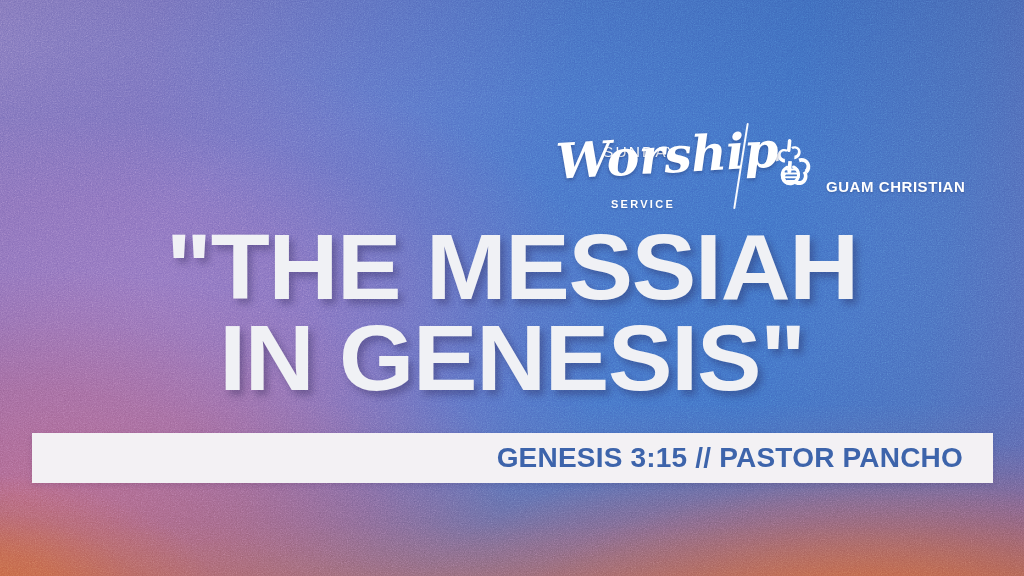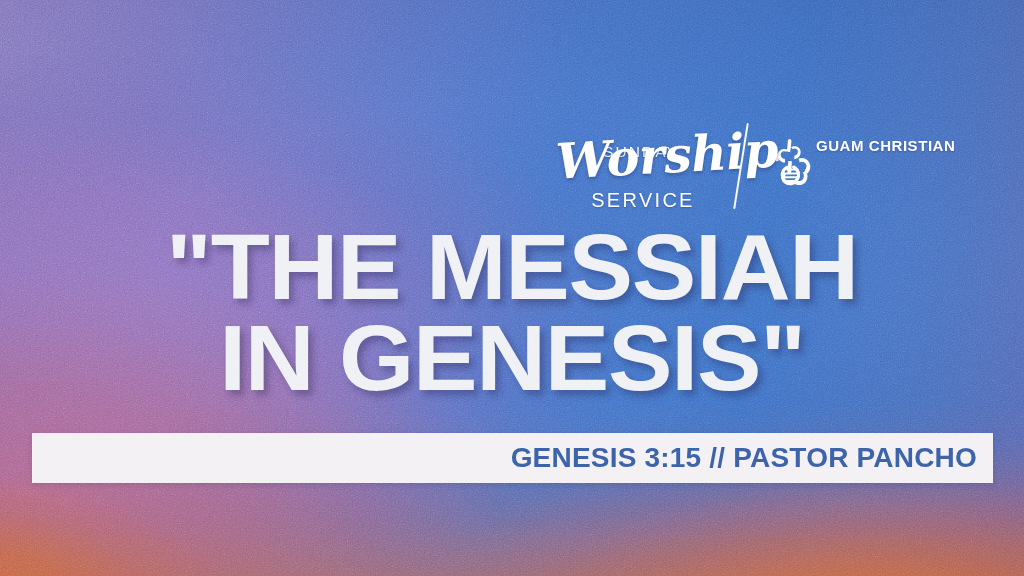"GUAM CHRISTIAN" #gclf-lockup { align-items: flex-start -> flex-end; gap: none -> 10px }
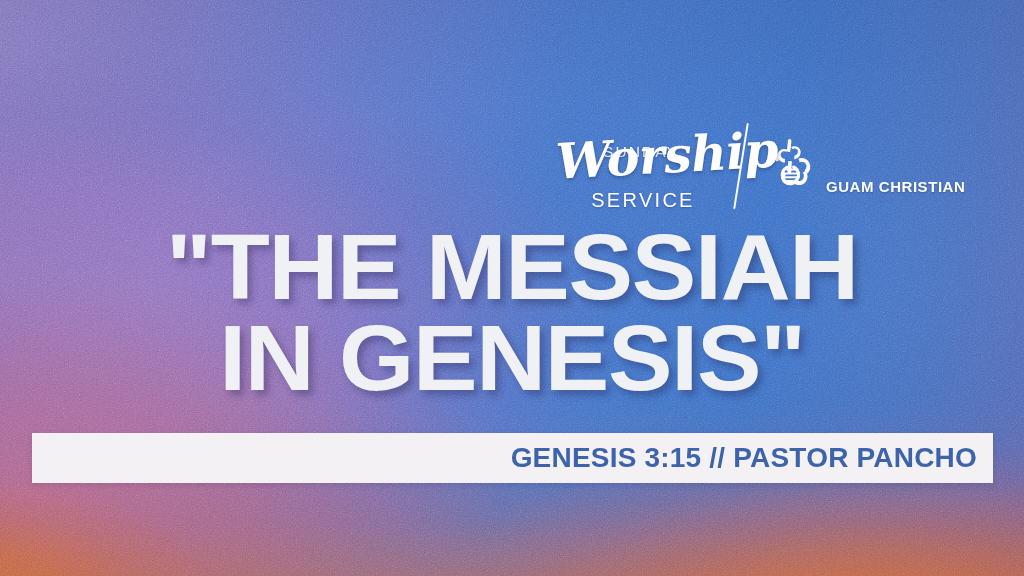"SERVICE" .mark-service { font-size: 20px -> 11px; font-weight: 400 -> 700 }
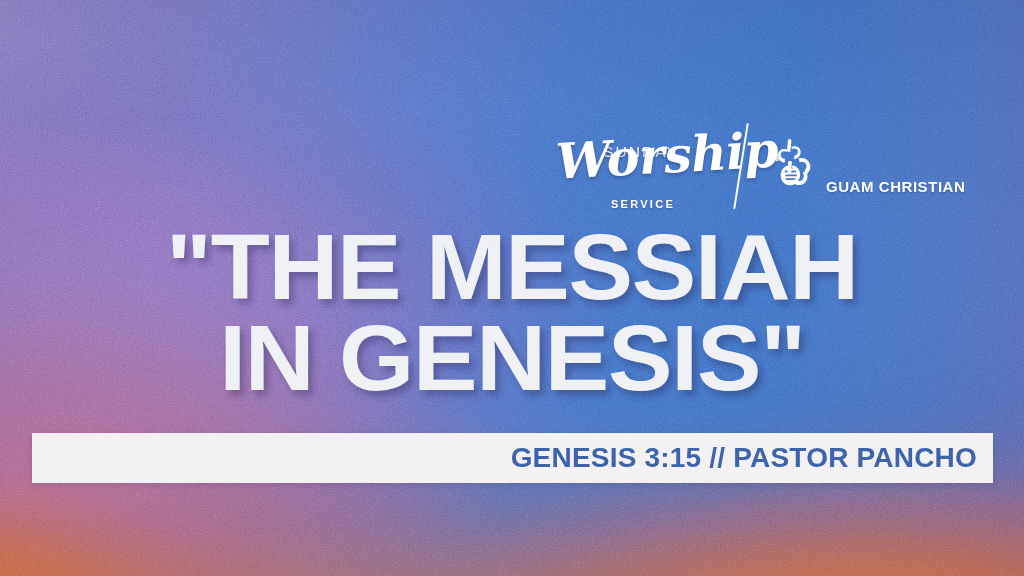"GENESIS 3:15 // PASTOR PANCHO" #reference-text { padding-right: 16px -> 30px }
